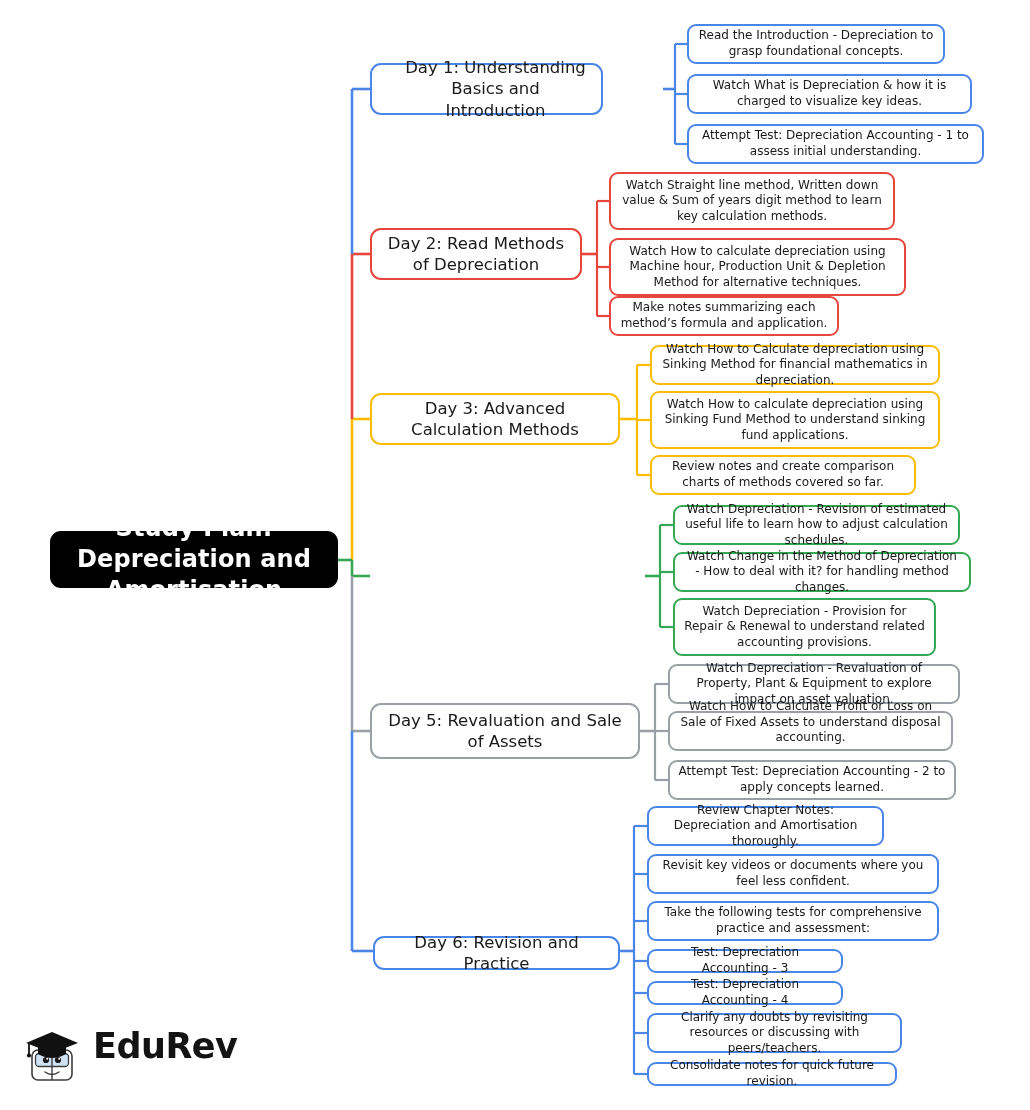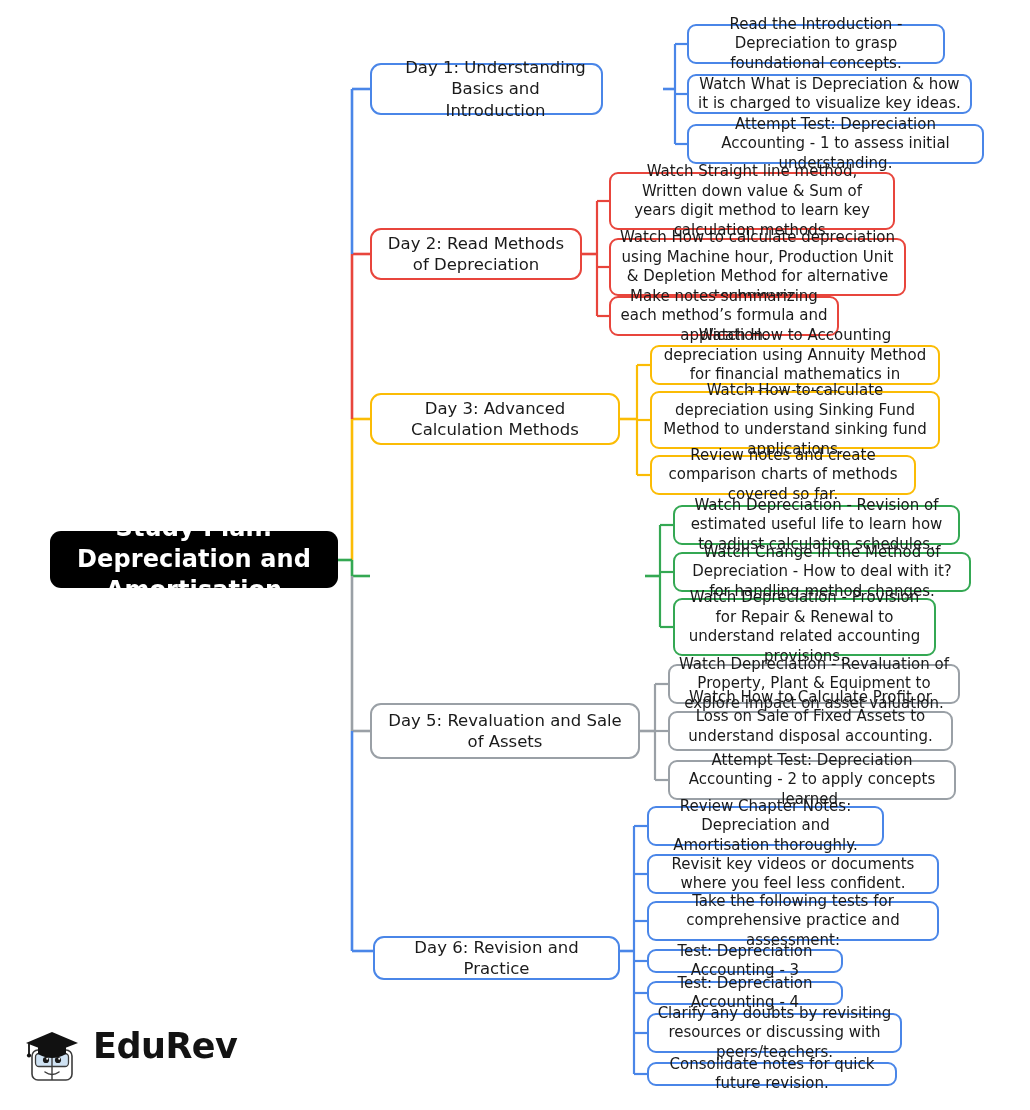"Read the Introduction - Depreciation" .leaf-node { font-size: 15px -> 12px }
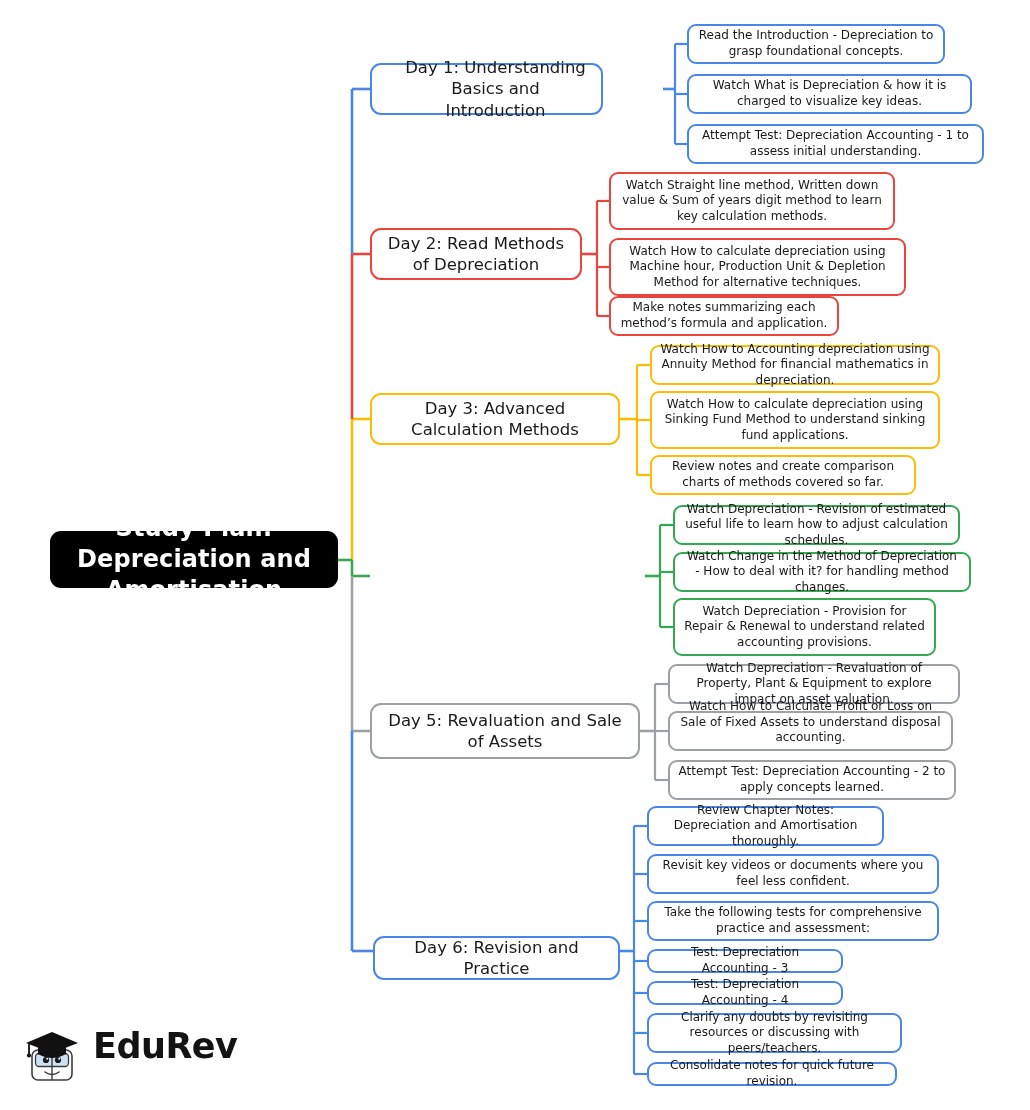"Watch How to Accounting depreciation" span { text: Accounting depreciation using Annuity -> Calculate depreciation using Sinking }
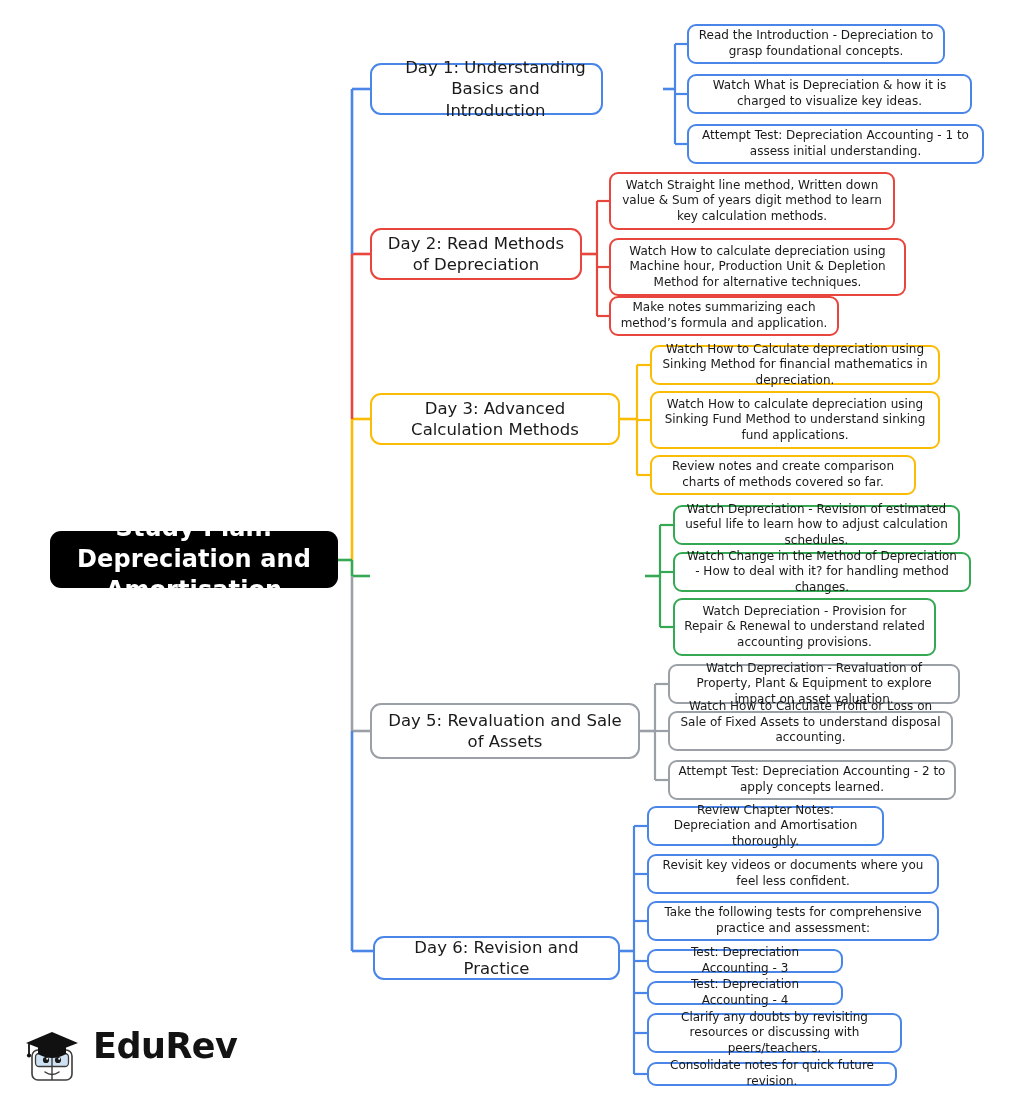"Day 6: Revision and Practice" div.node { height: 44px -> 34px }
